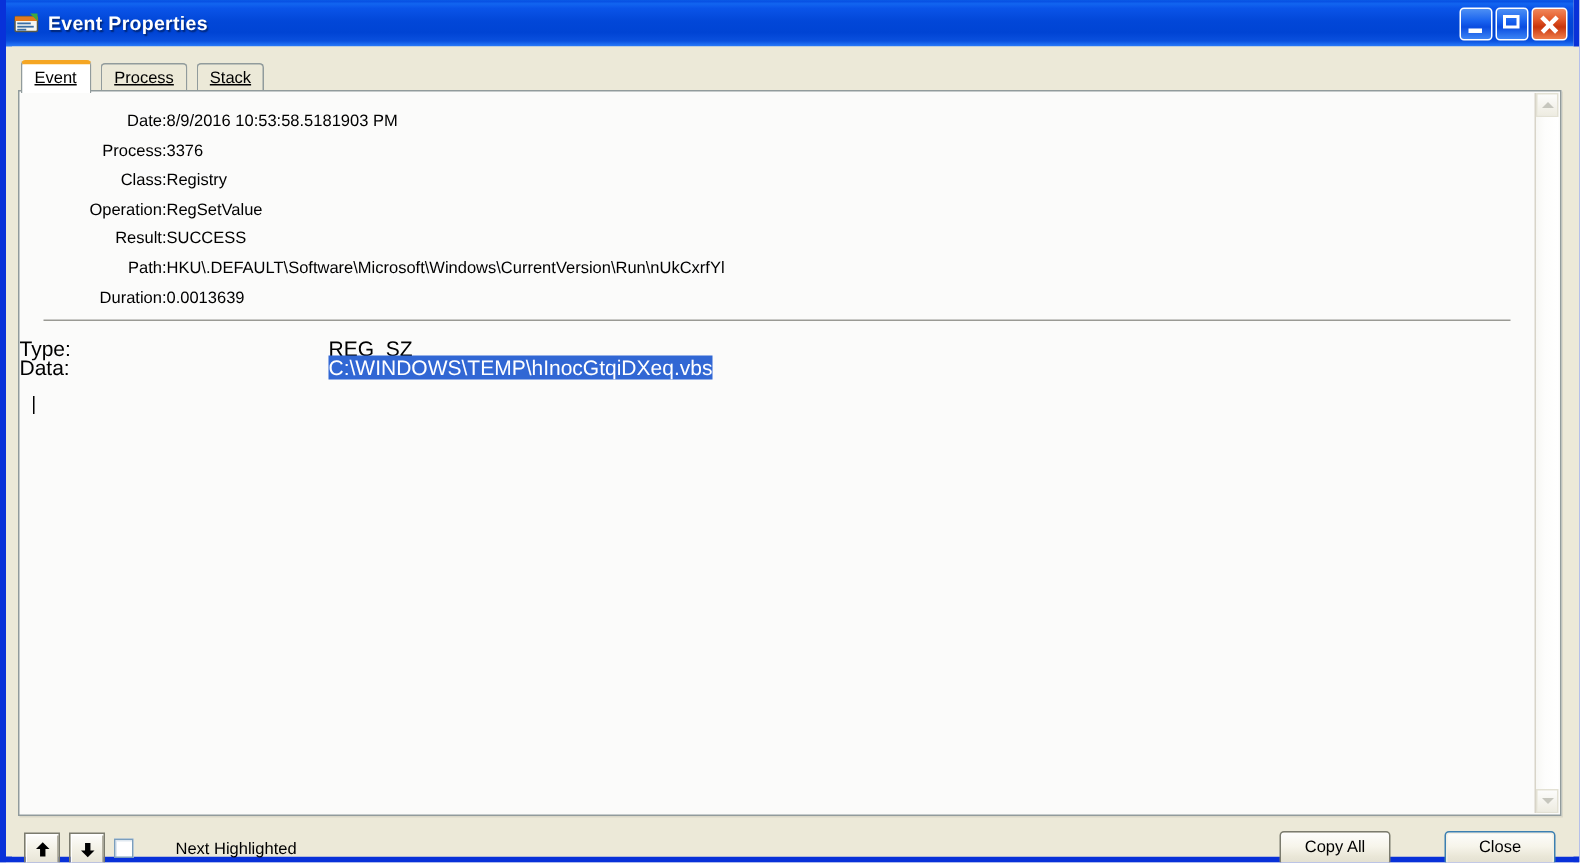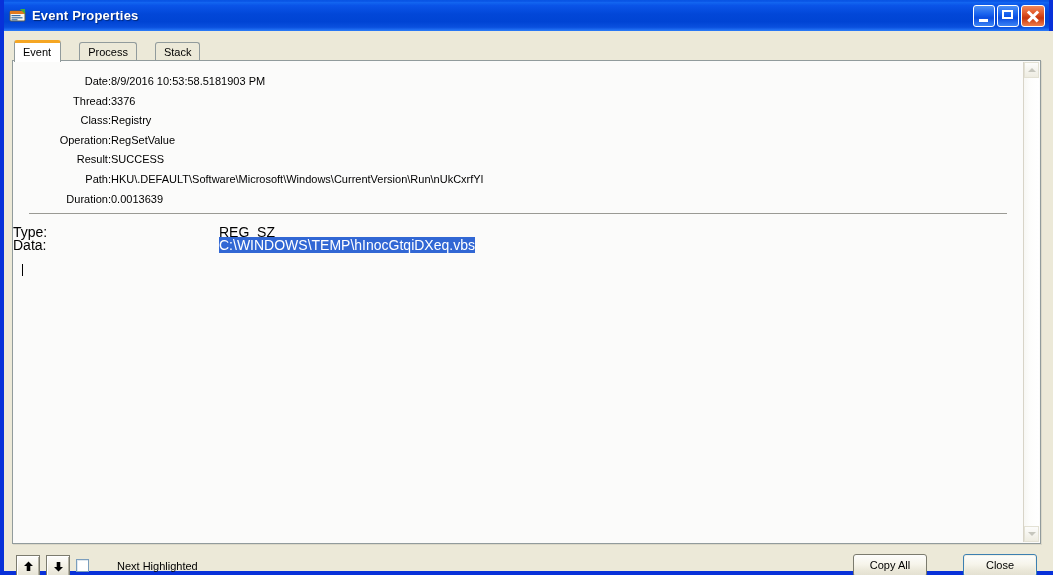"Event" .tab { margin-right: 18px -> 6px; text-decoration: none -> underline }
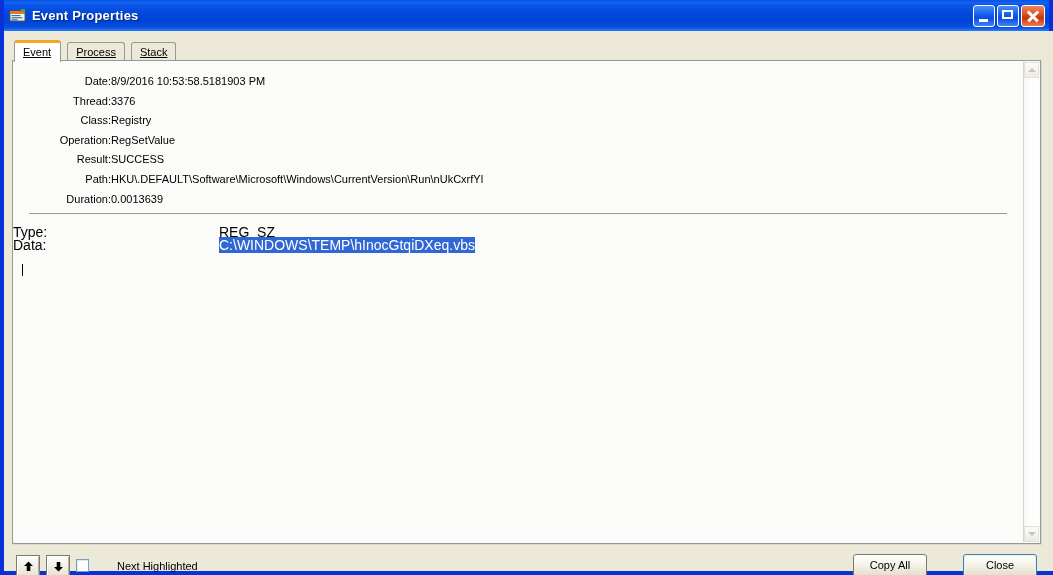"Thread:" span.field-label { text: Thread -> Process }
